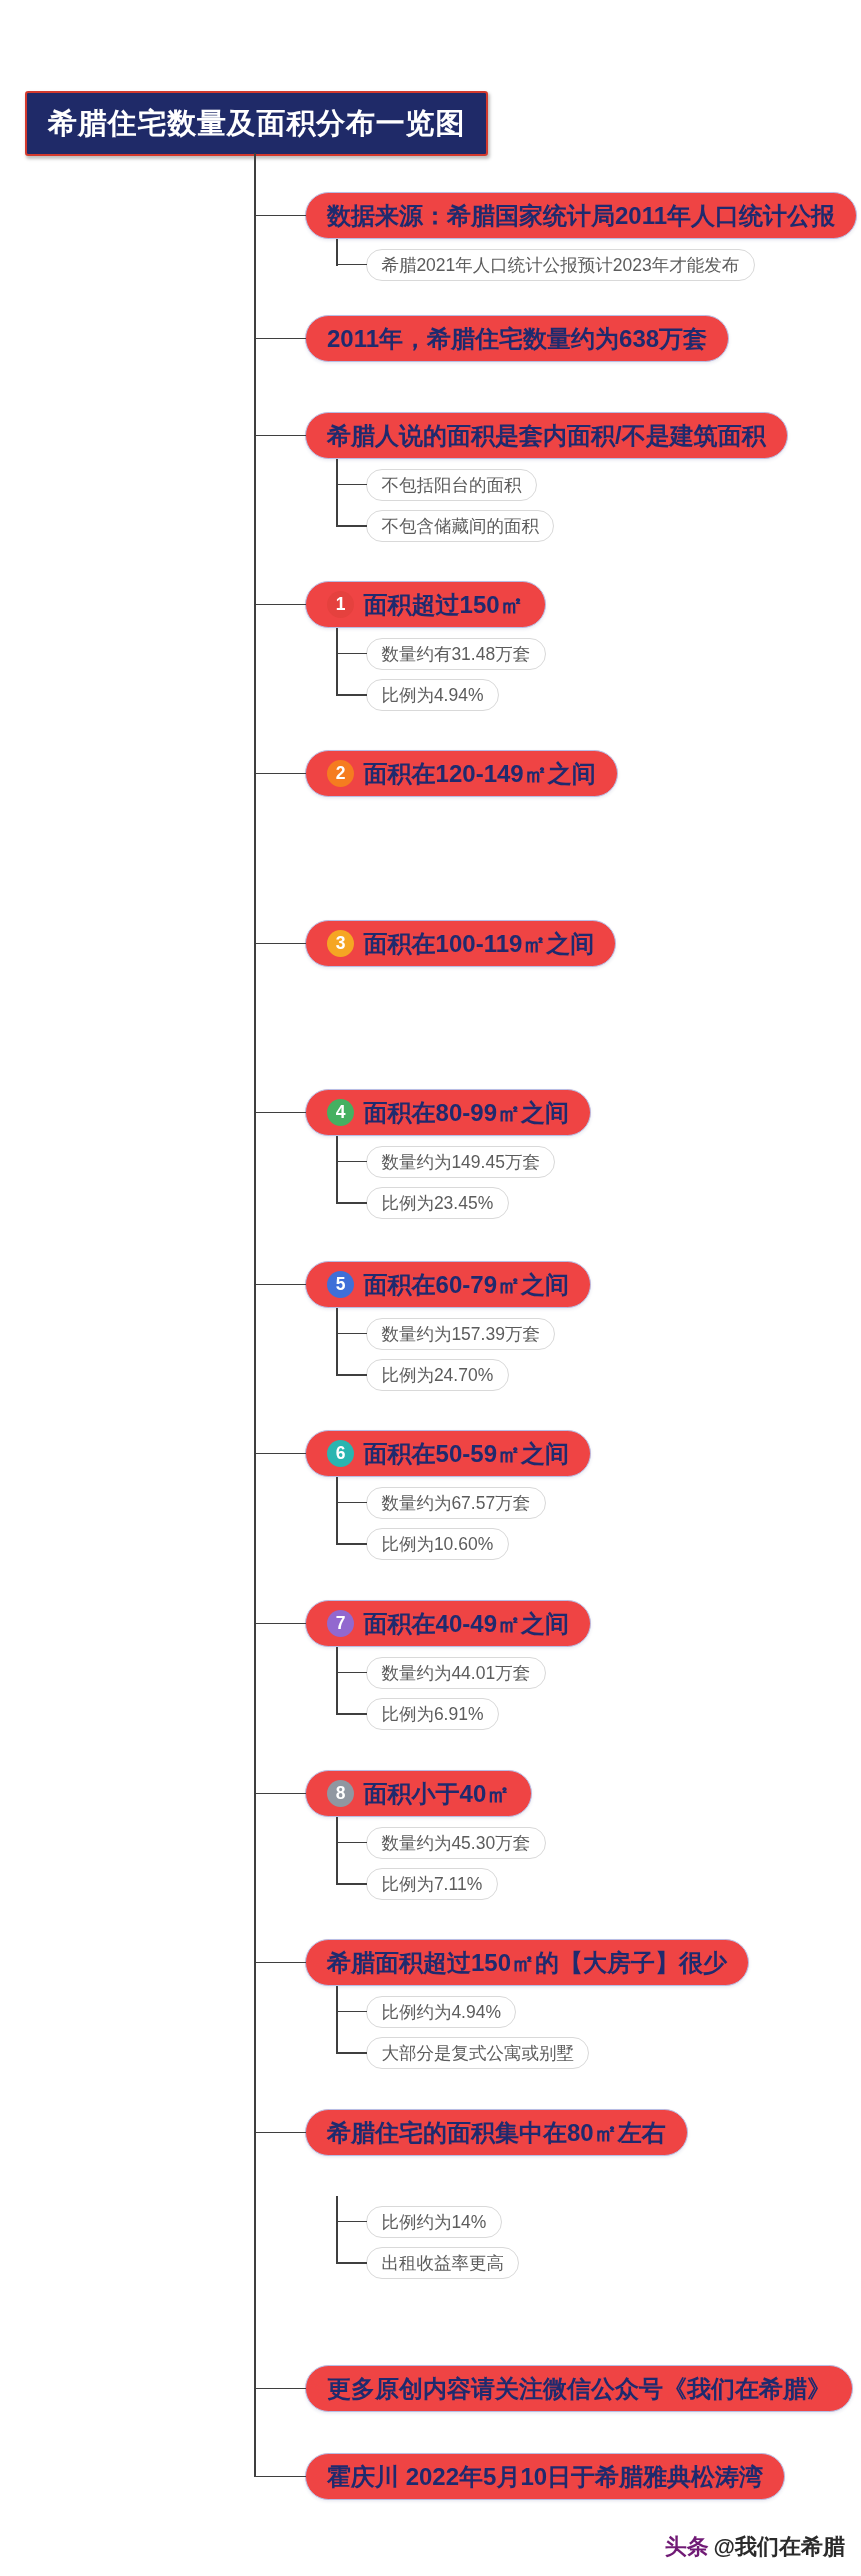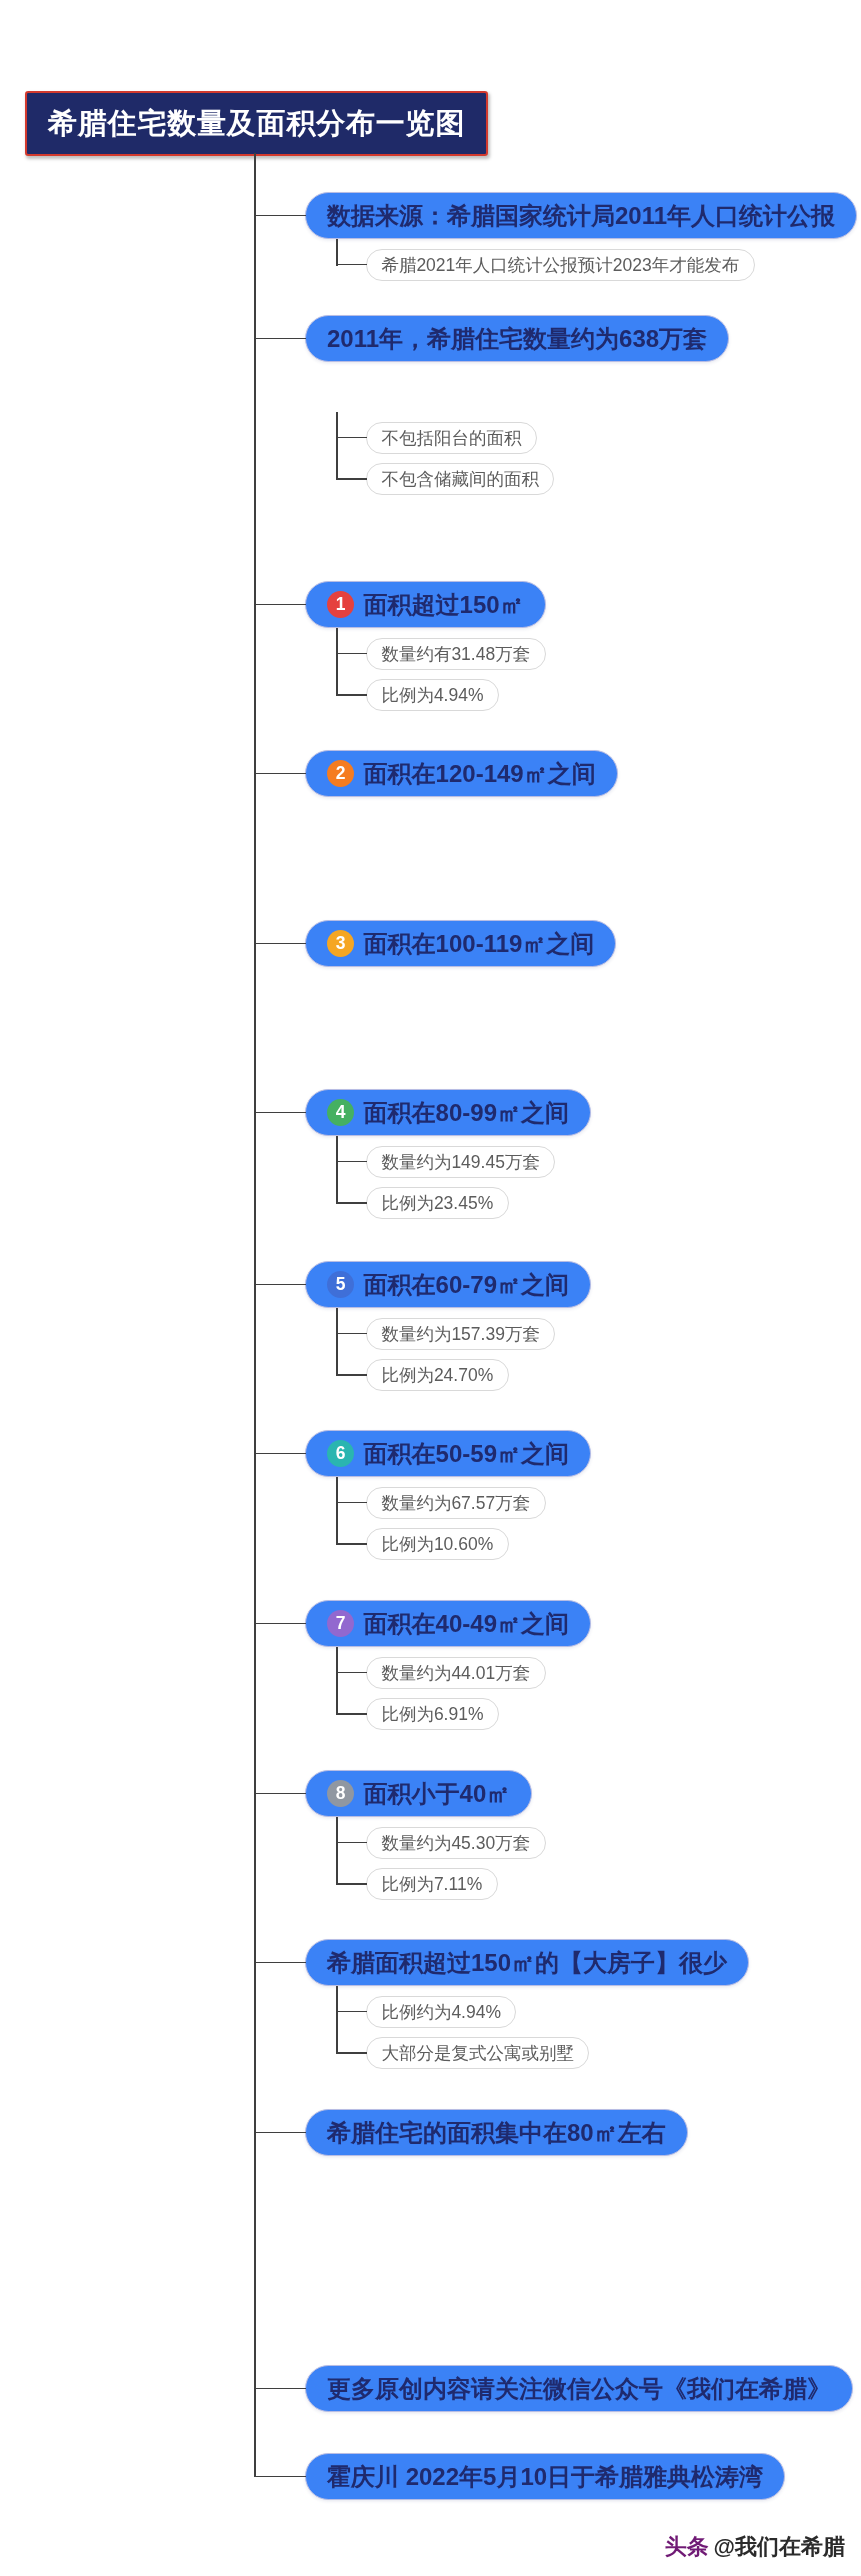"数据来源：希腊国家统计局2011年人口统计公报" .main-node { background: #3b82f6 -> #ef4444 }
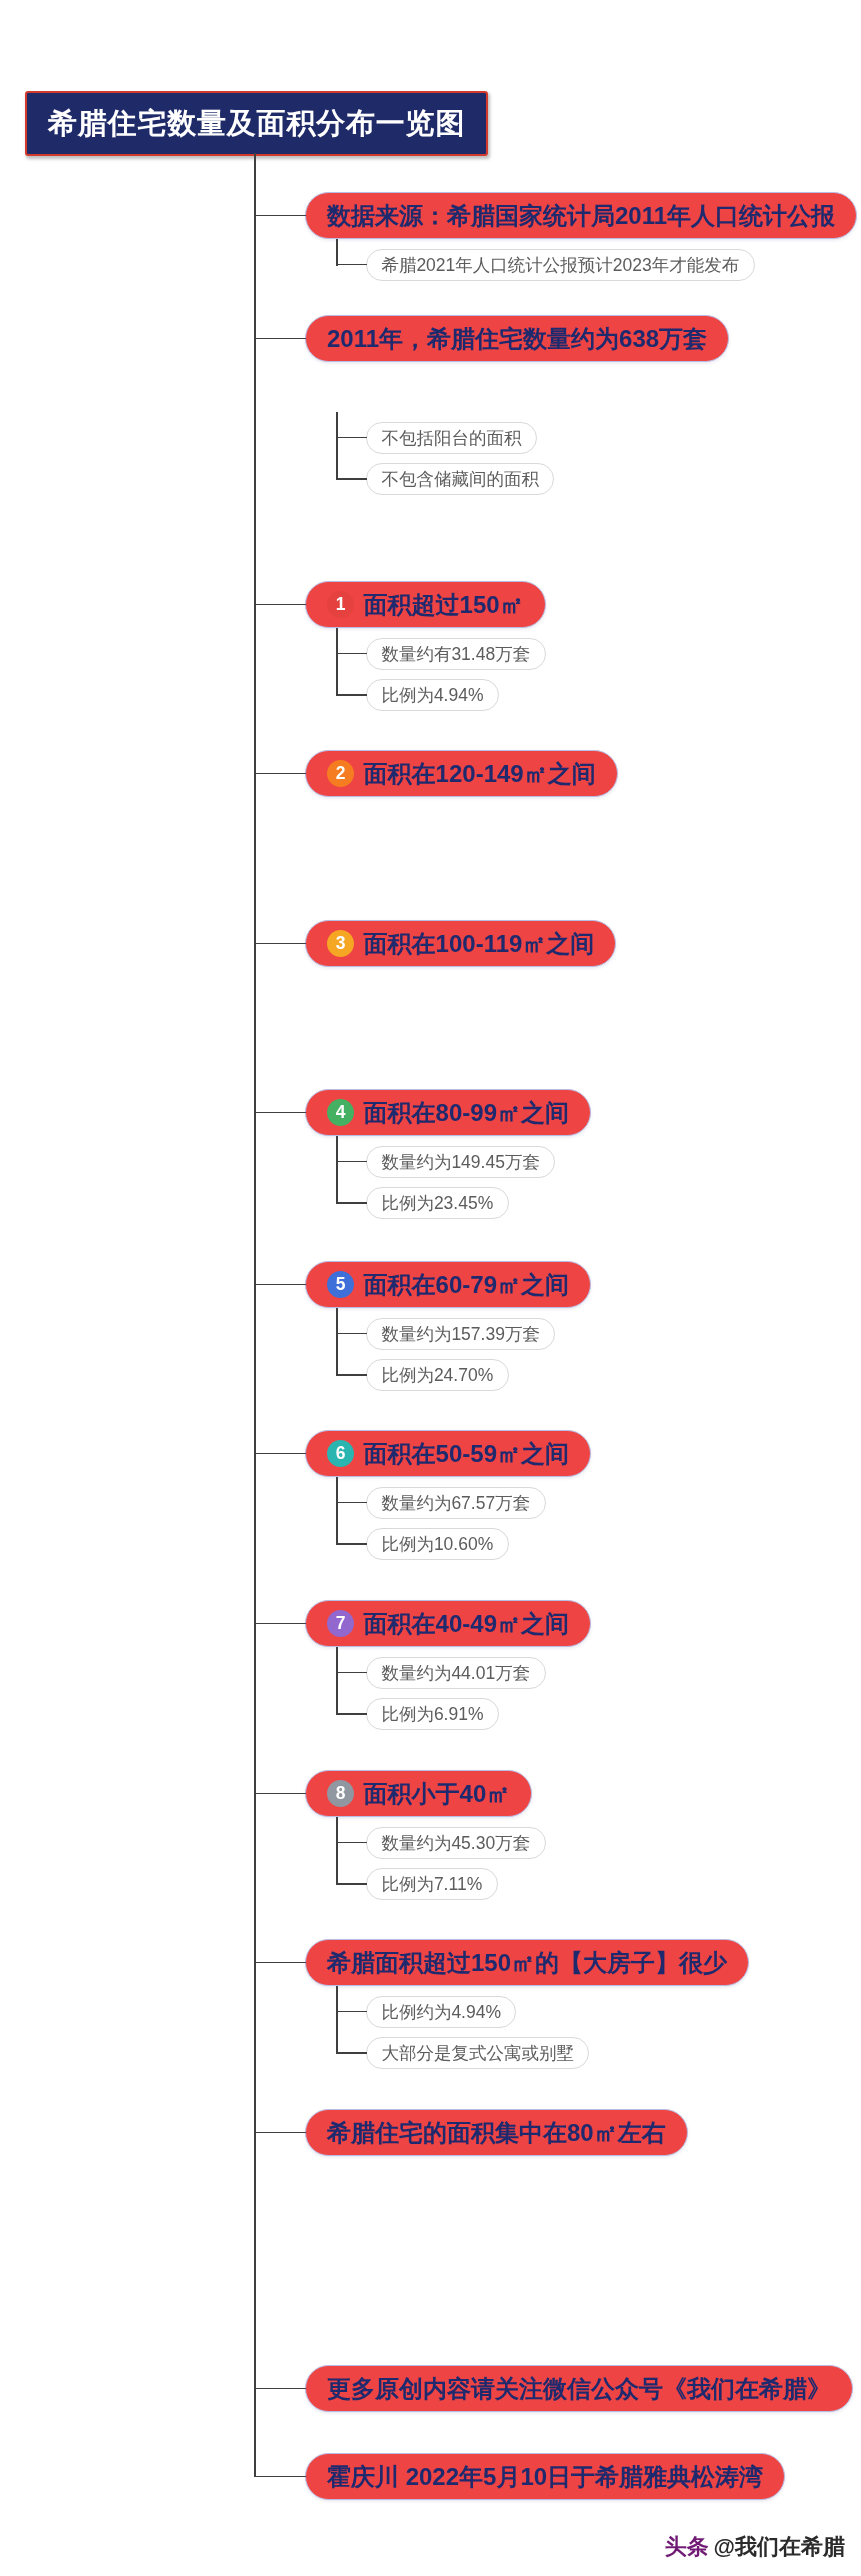"希腊人说的面积是套内面积/不是建筑面积" div.main-node { html: none -> <div> <span>希腊人说的面积是套内面积/不是建筑面积</span> </div> }
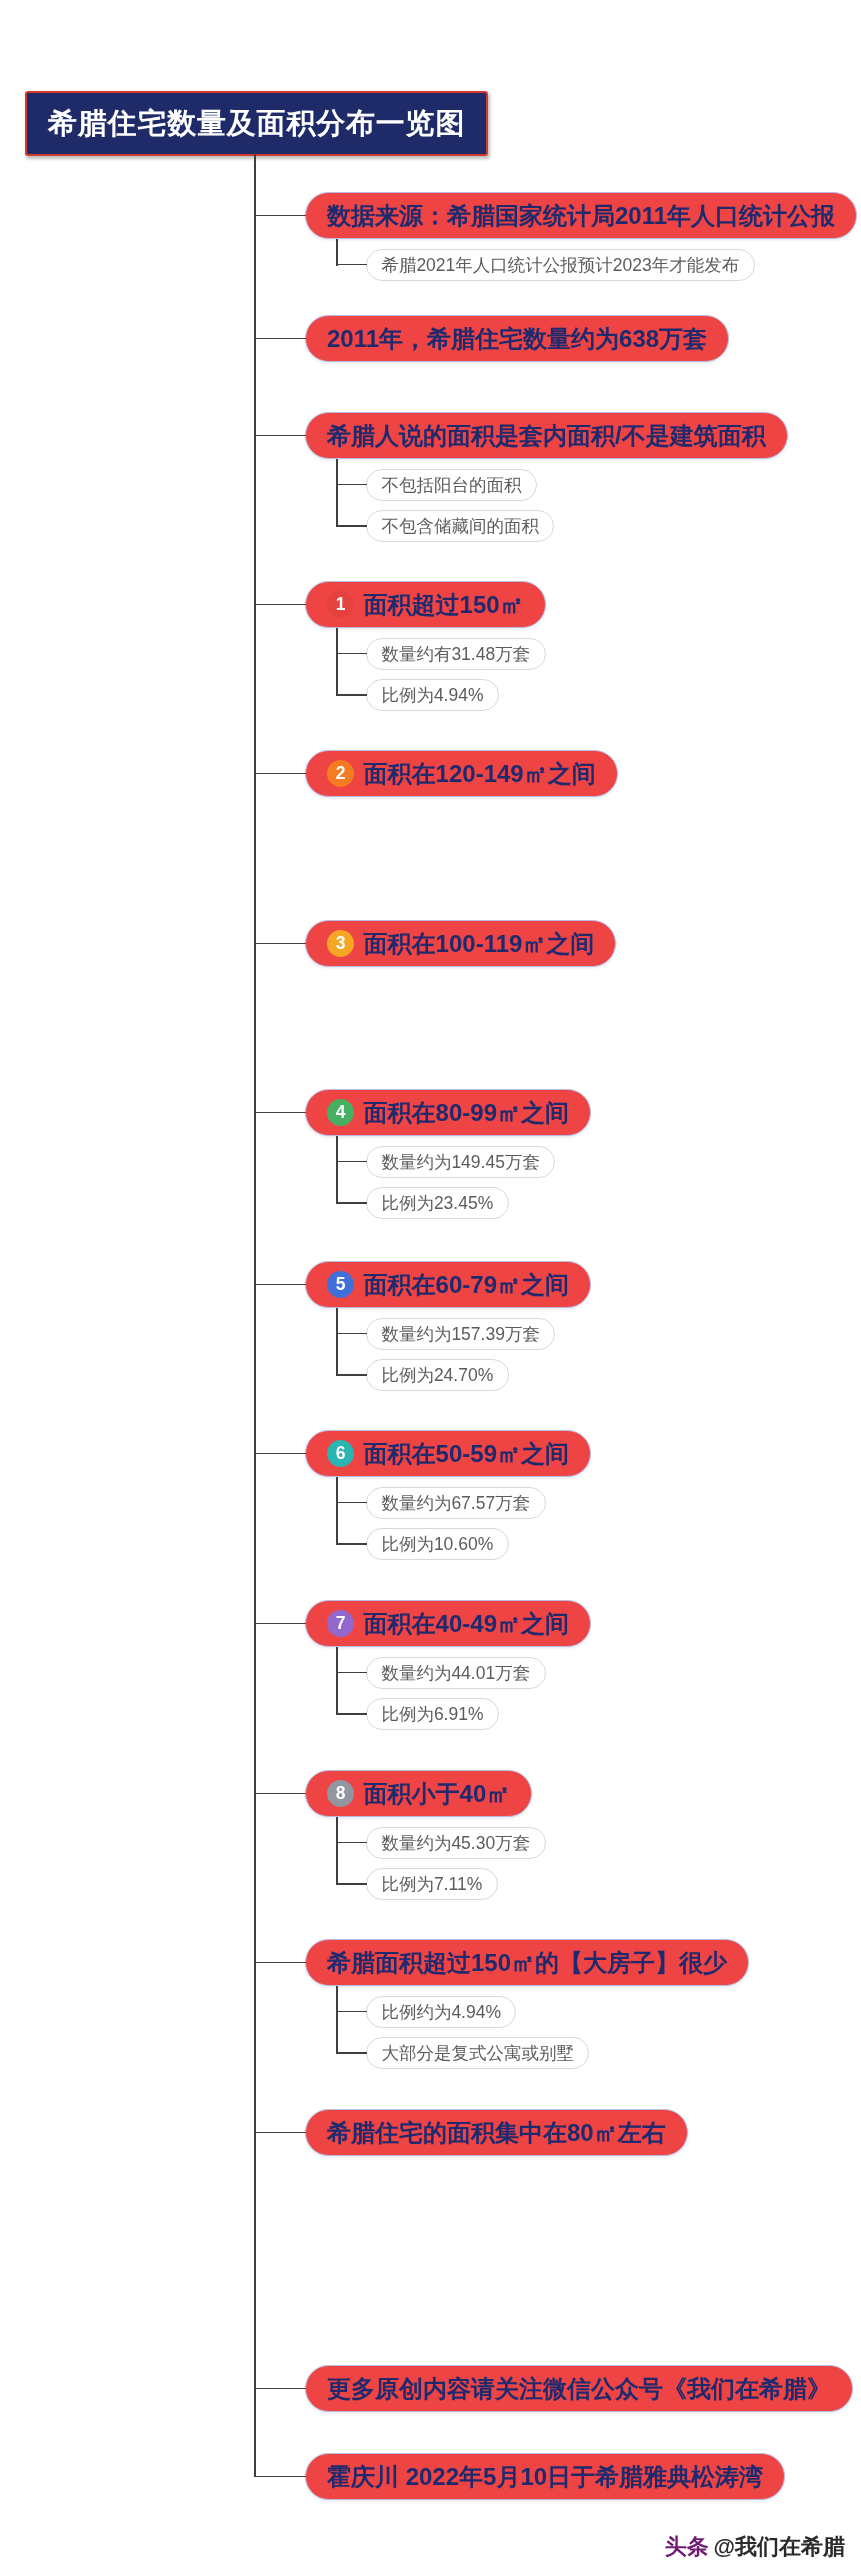"比例约为14%" div.children { html: none -> <div> <div> <span>比例约为14%</span> </div> <div> <span>出租收益率更高</span> </div> </div> }
